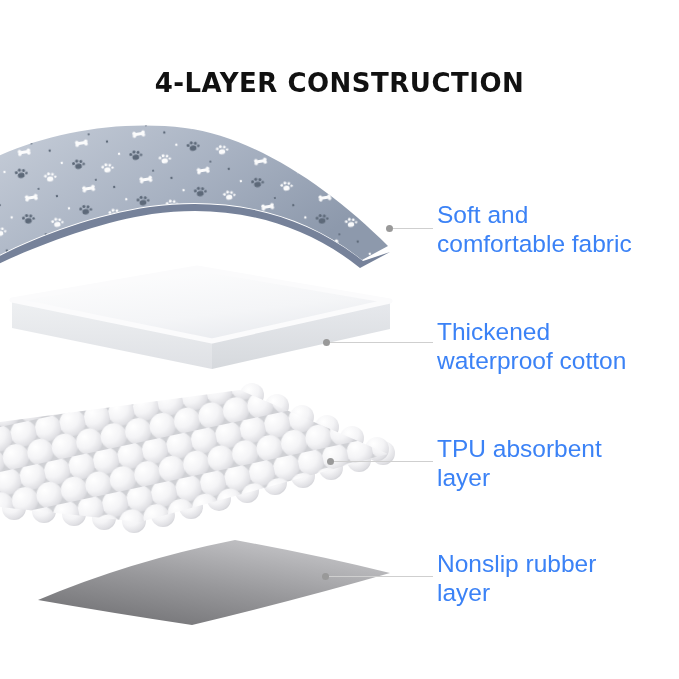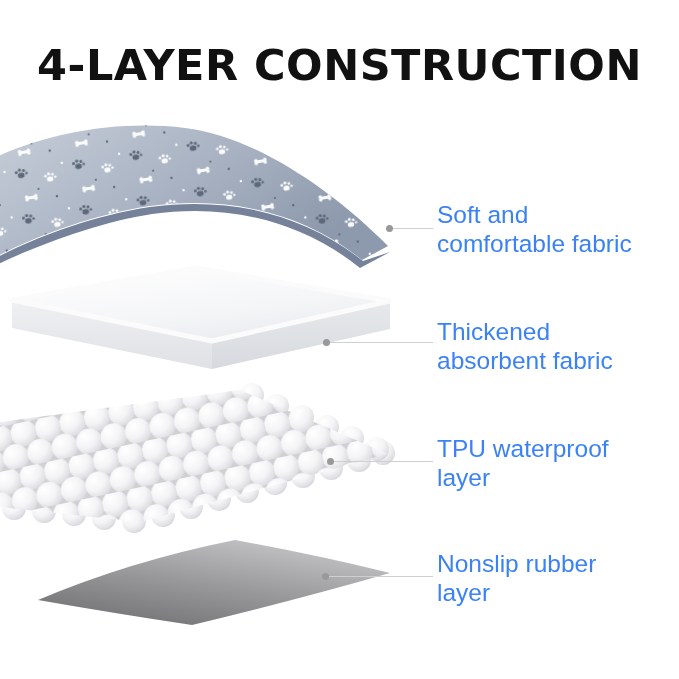"4-LAYER CONSTRUCTION" .title { font-size: 43px -> 26px; top: 40px -> 68px }
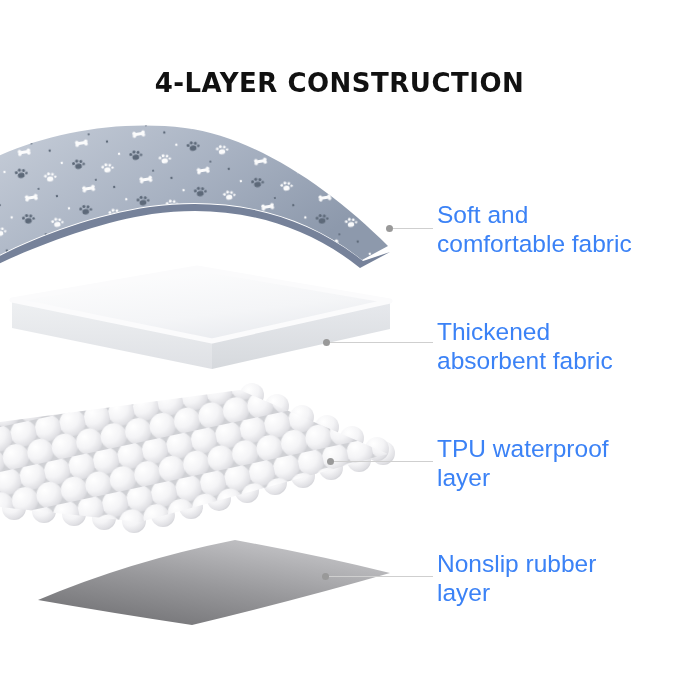"Thickened" div.callout-text { text: absorbent fabric -> waterproof cotton }
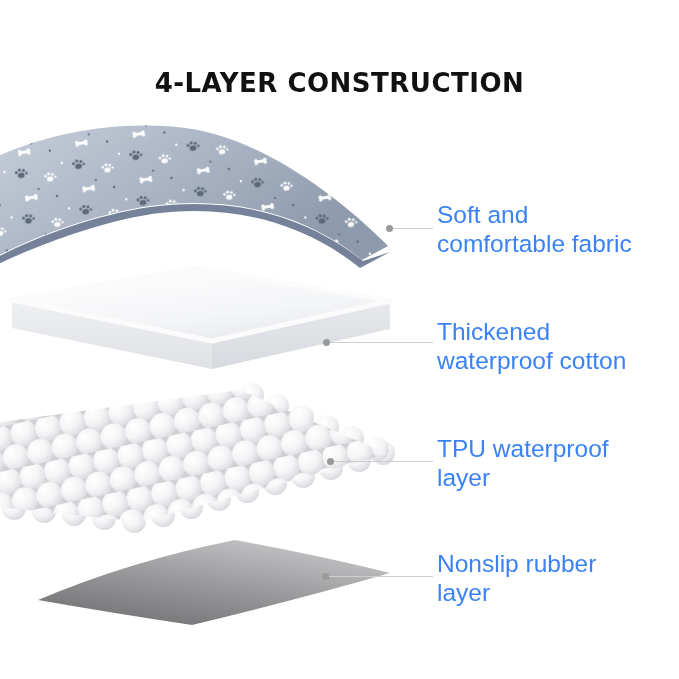"TPU waterproof" div.callout-text { text: waterproof -> absorbent }
